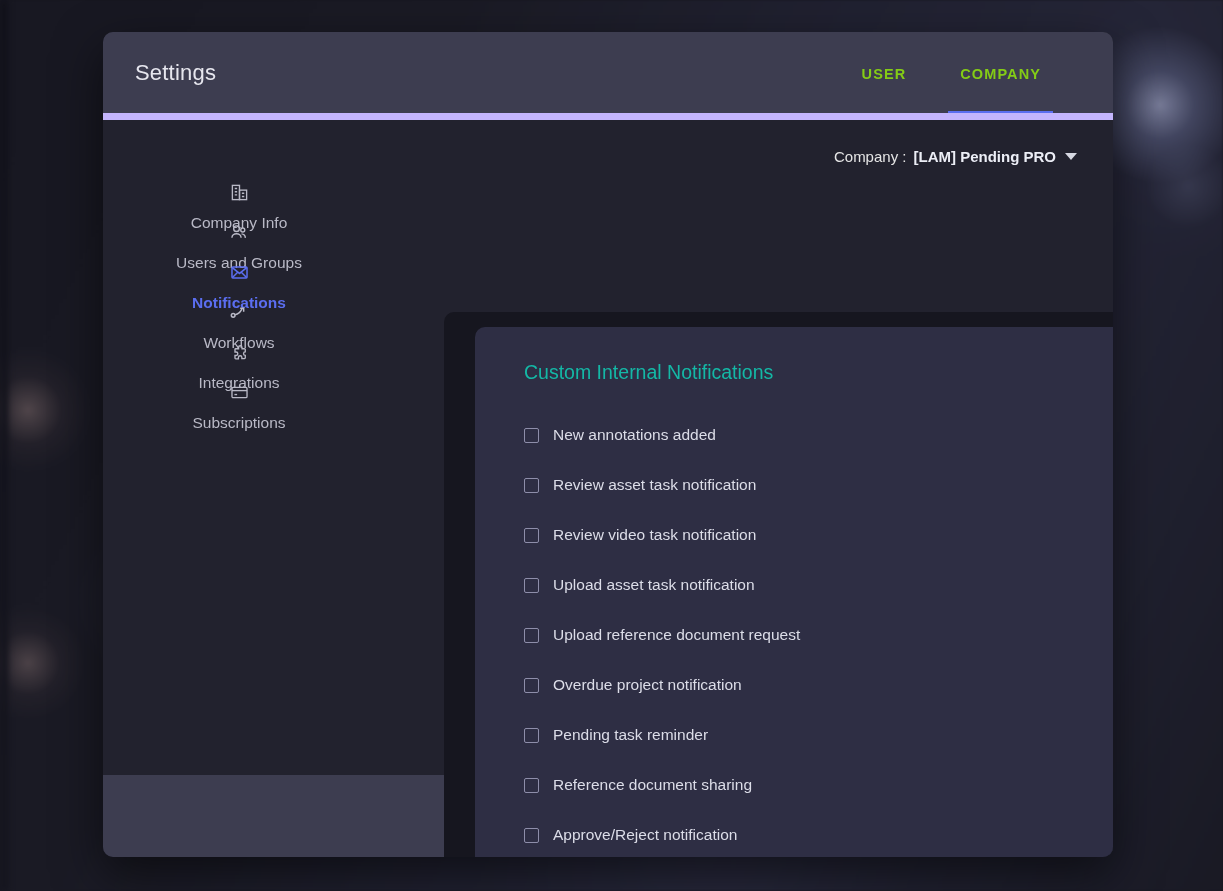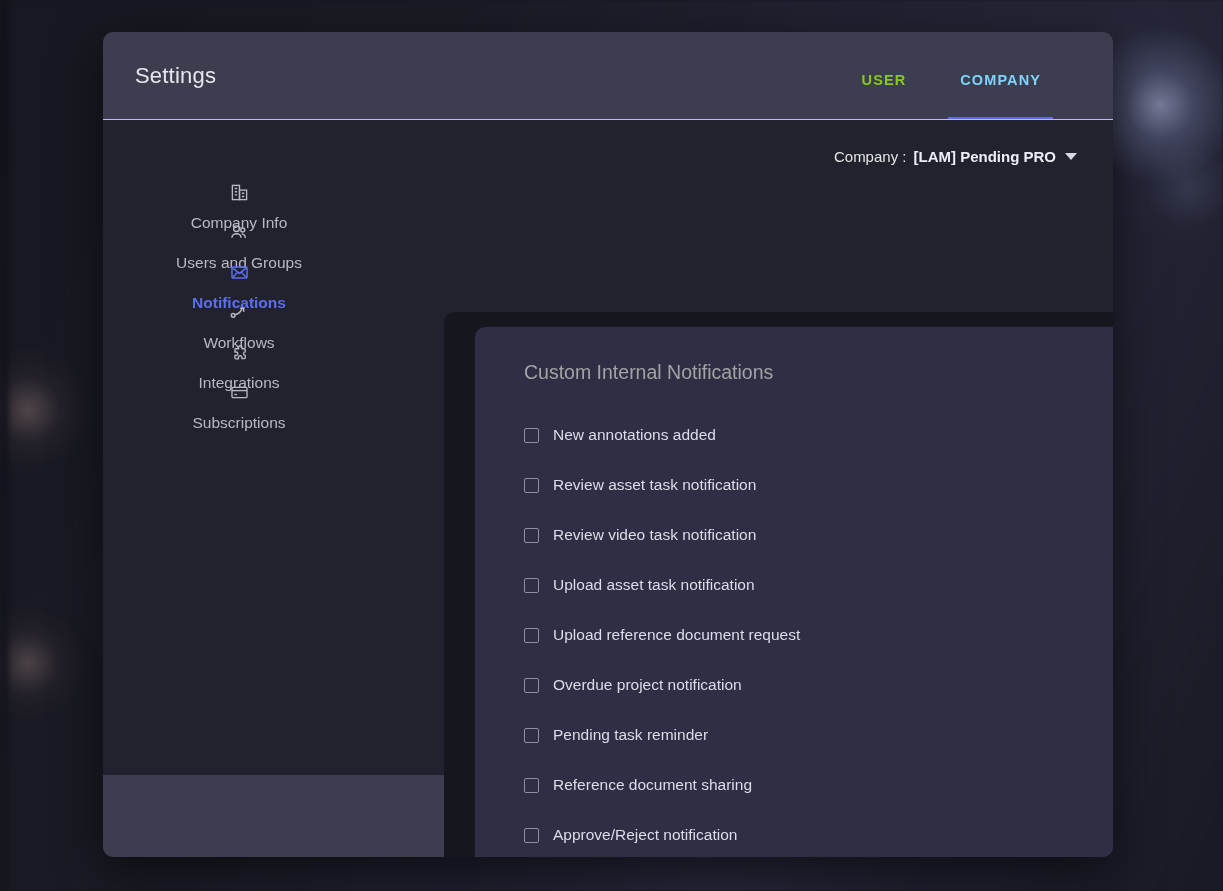"Settings" .dialog-header { border-bottom: 1px solid #c4b5fd -> 7px solid #c4b5fd }
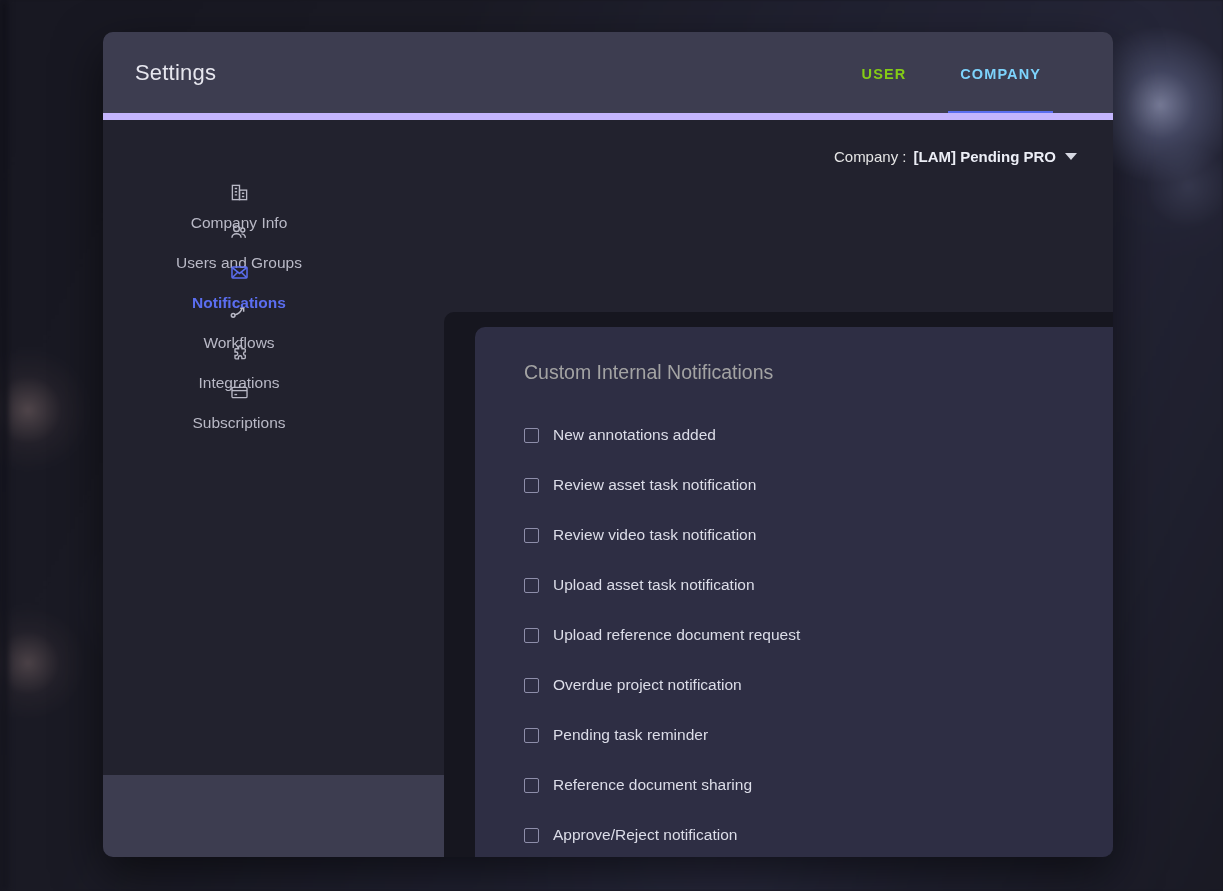"COMPANY" .tab.active { color: #7dd3fc -> #84cc16 }
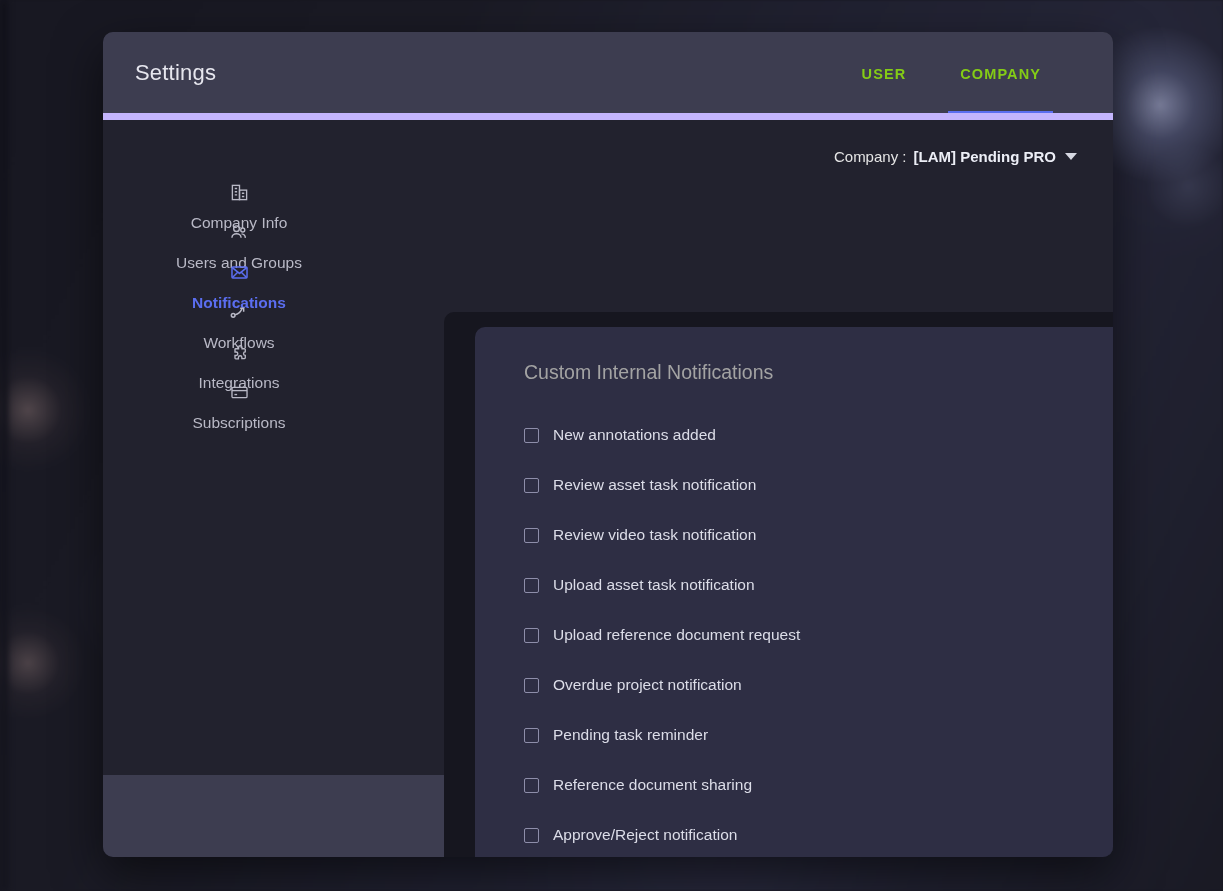"Custom Internal Notifications" .panel-title { color: #a3a3a3 -> #14b8a6 }
